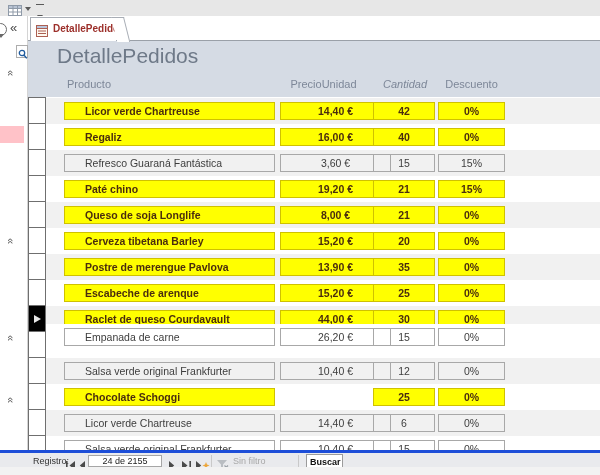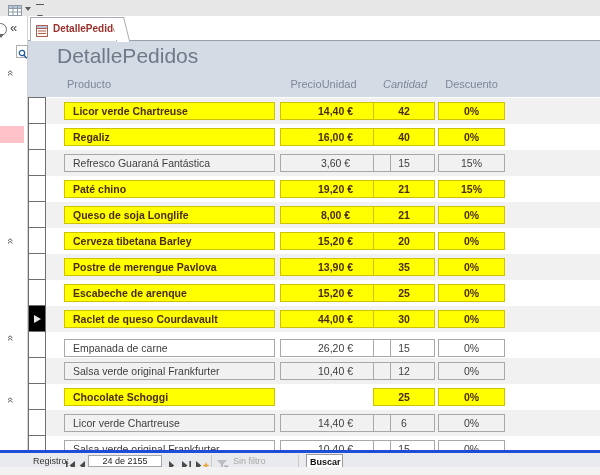"Licor verde Chartreuse" .c-producto { padding-left: 8px -> 20px }
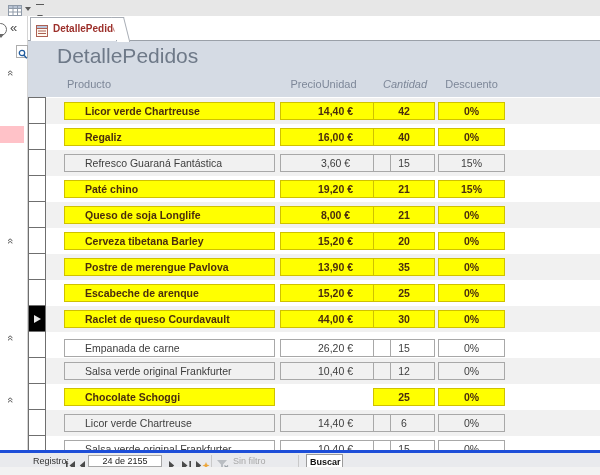"Empanada de carne" div.row-band { top: 238px -> 227px }
